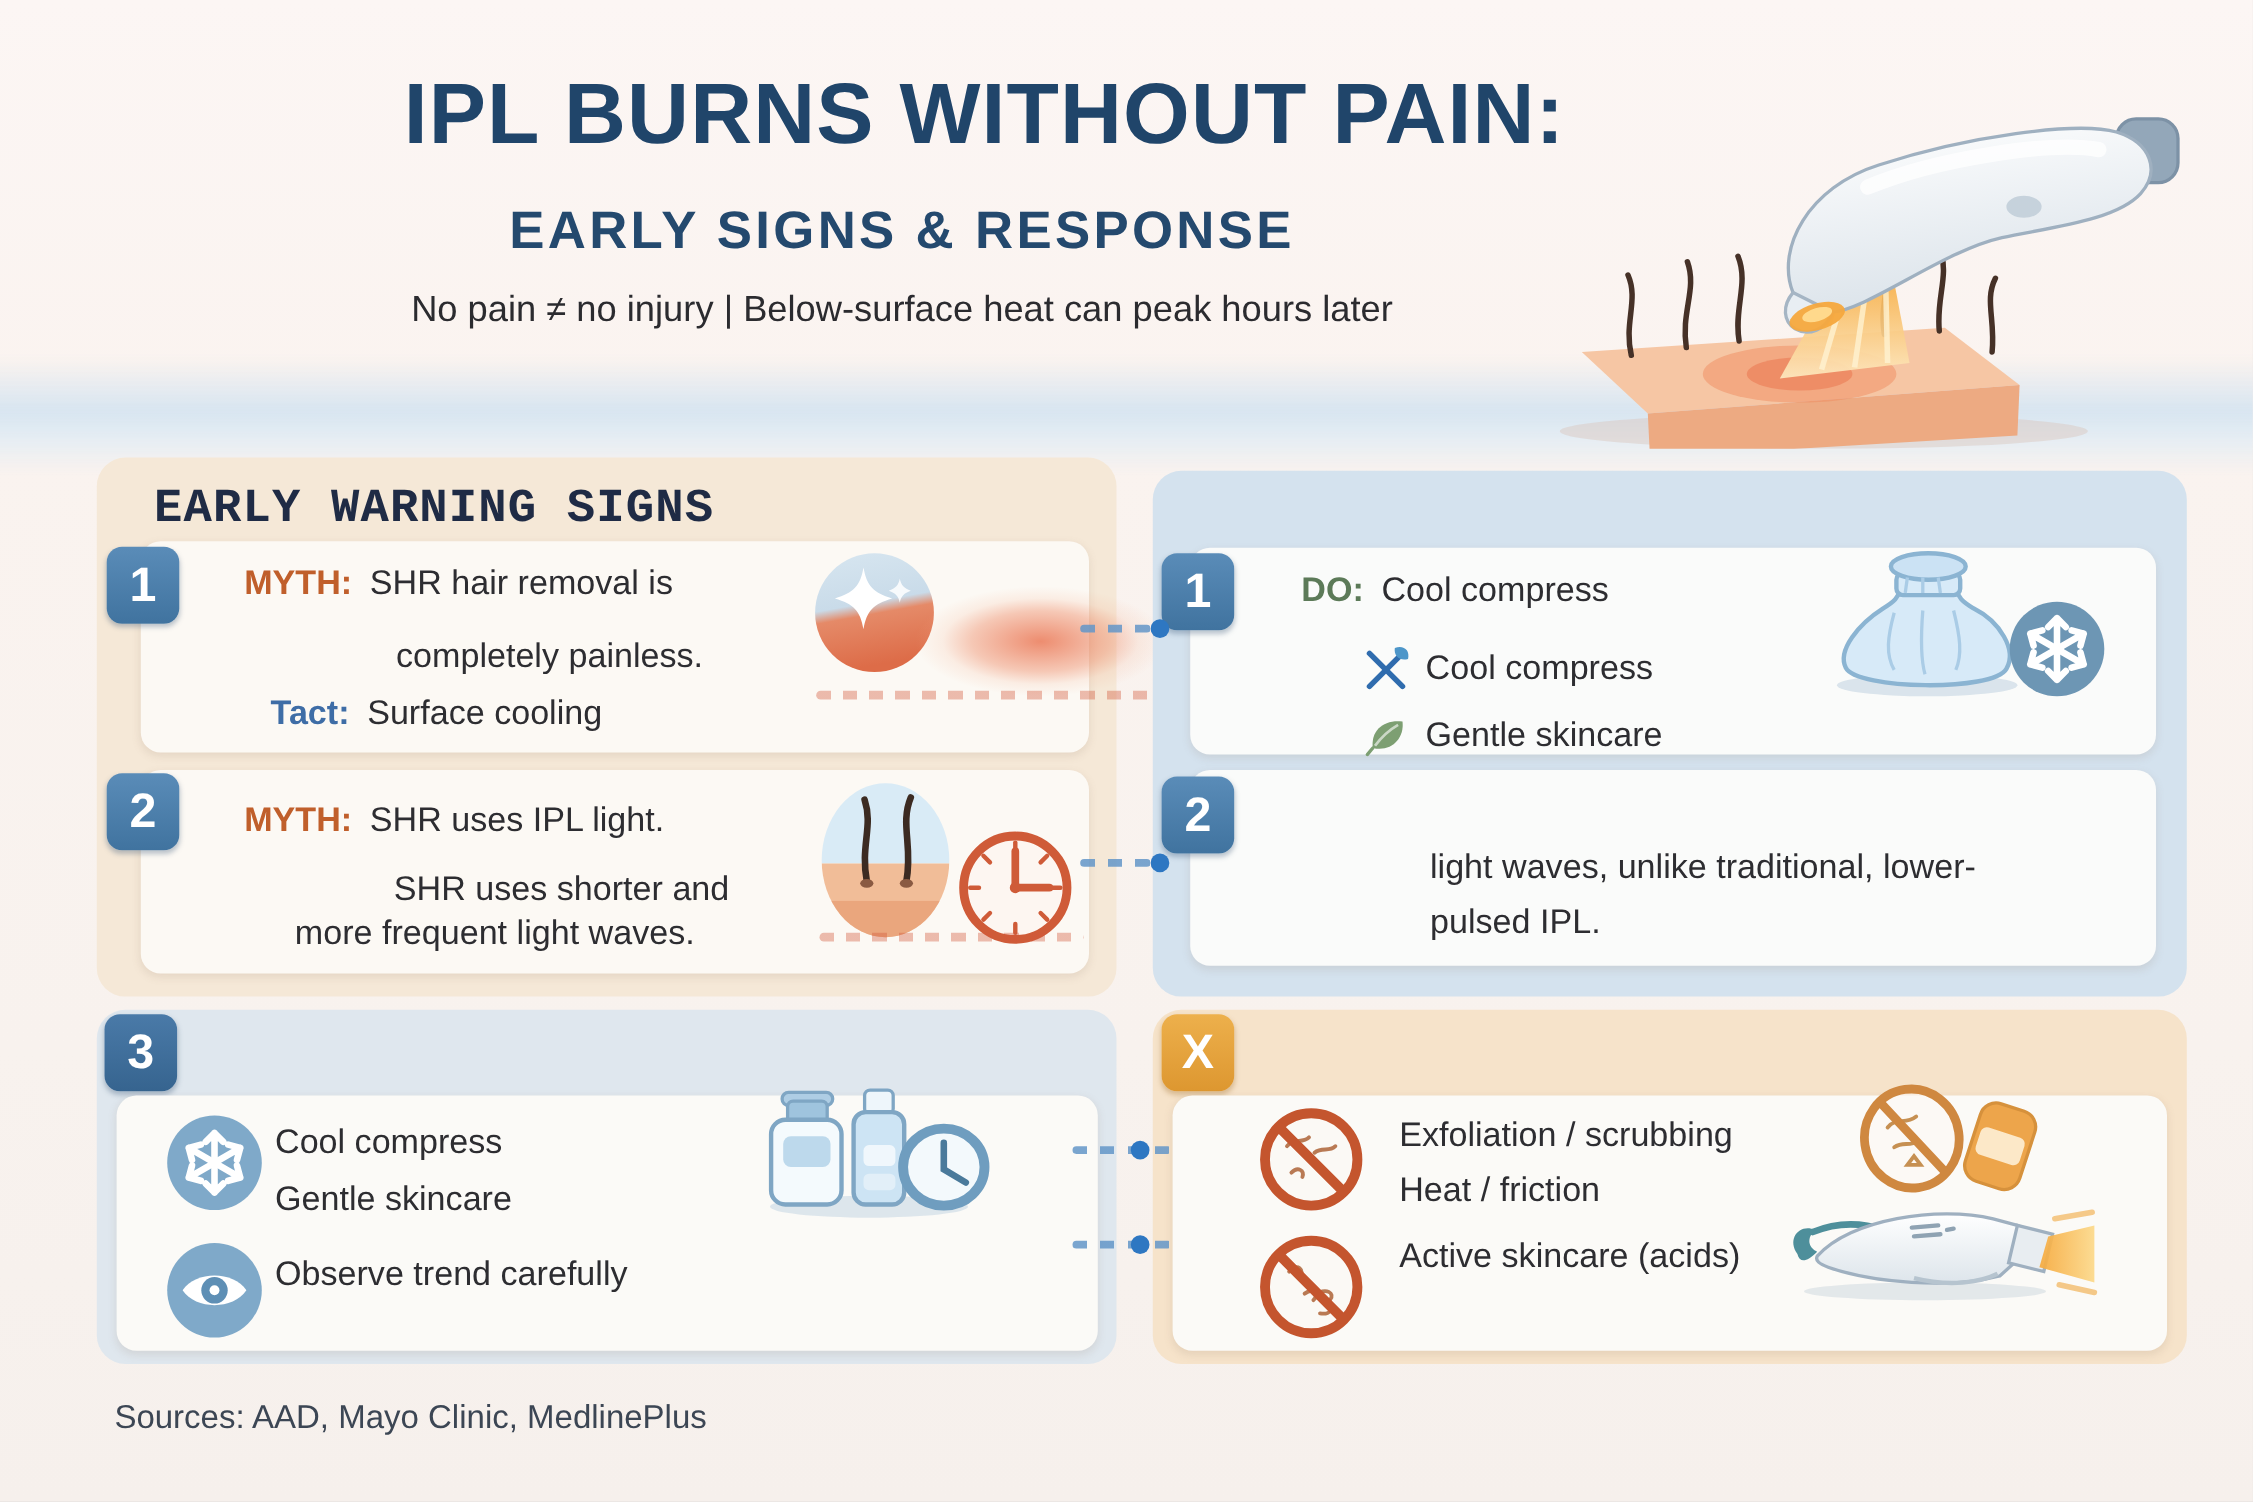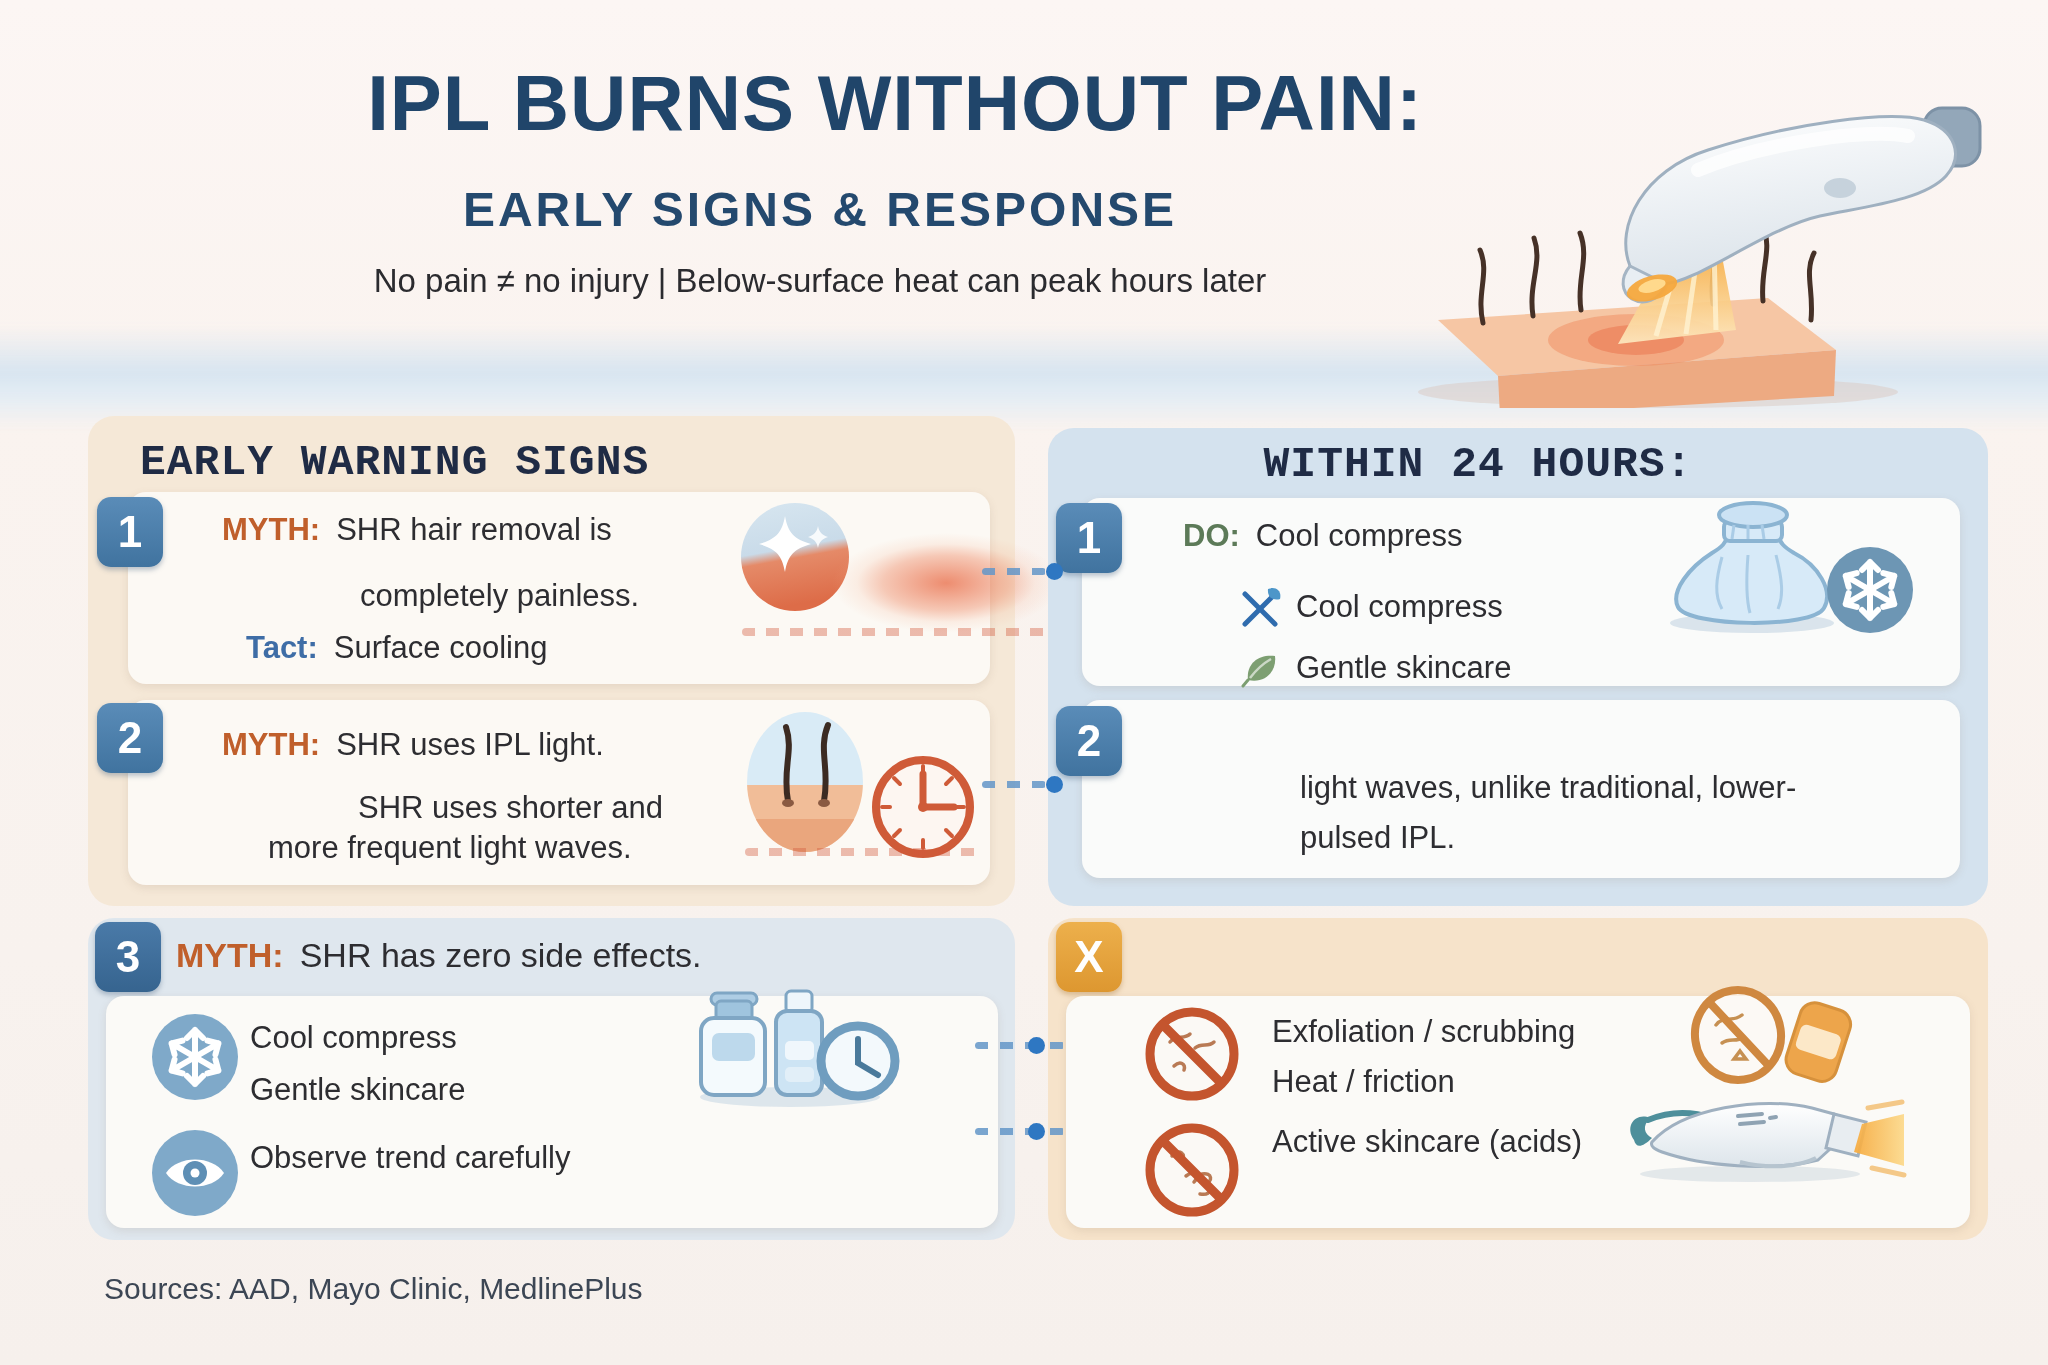"WITHIN 24 HOURS:" div.abs { html: <div>WITHIN 24 HOURS:</div> -> none }
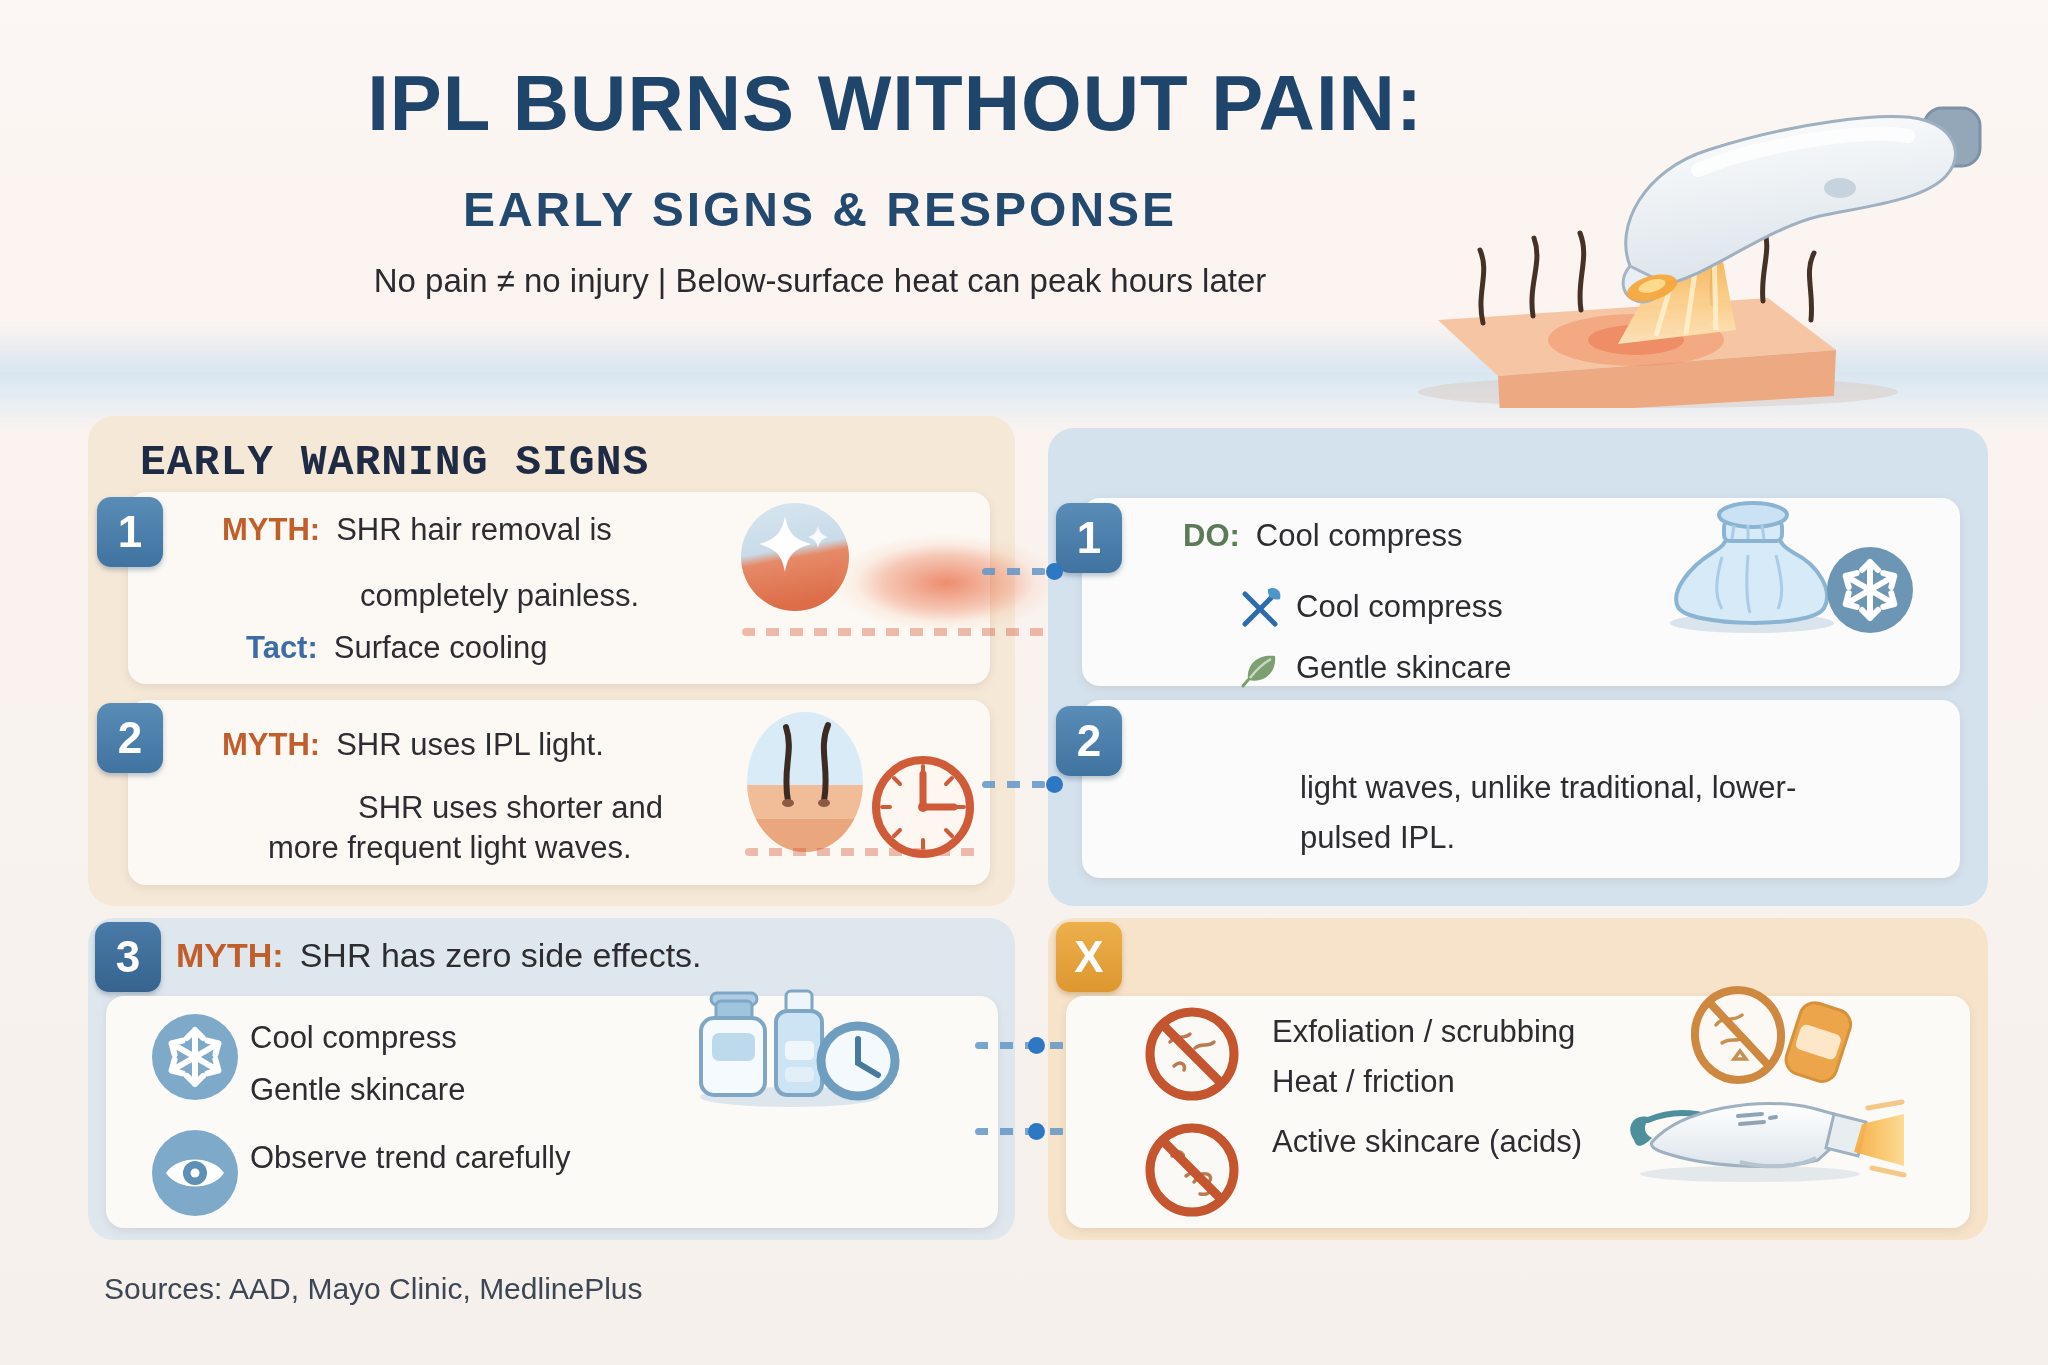"MYTH: SHR has zero side" div.abs { html: <div> <span>MYTH:</span><span>SHR has zero side effects.</span> </div> -> none }
